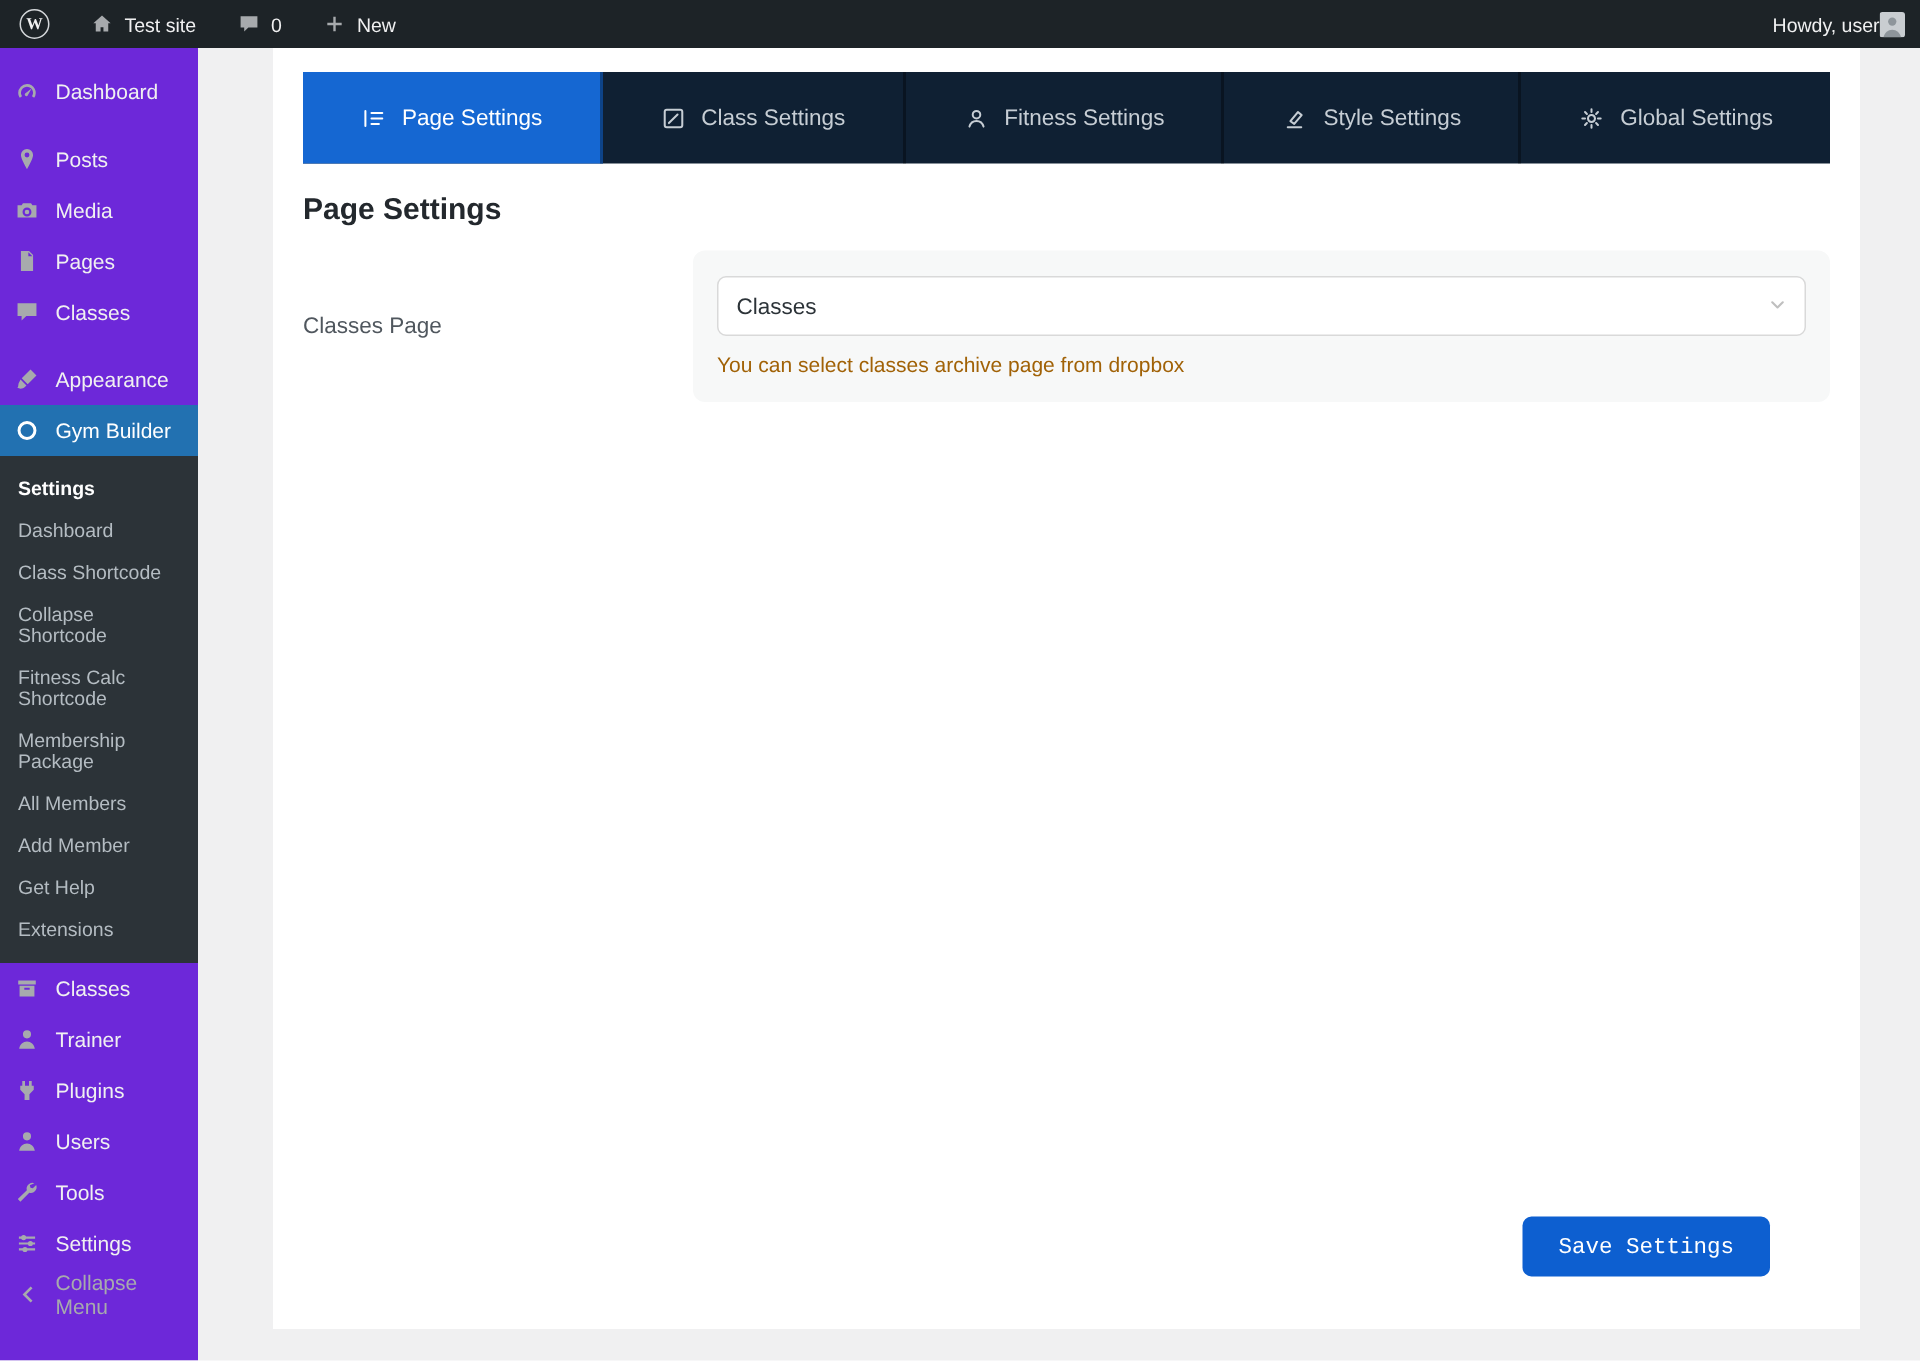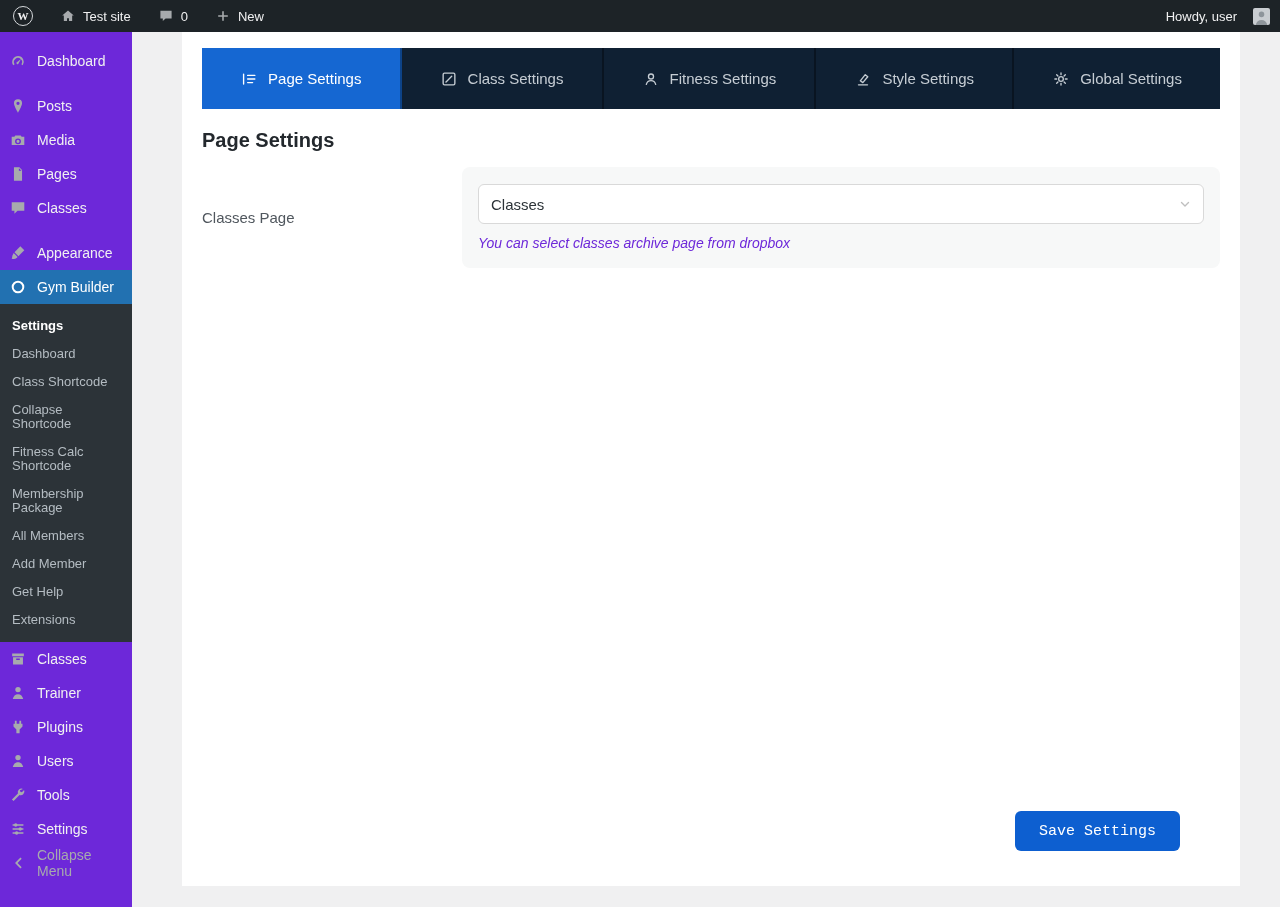"Howdy, user" .ab-right { gap: 16px -> 0 }
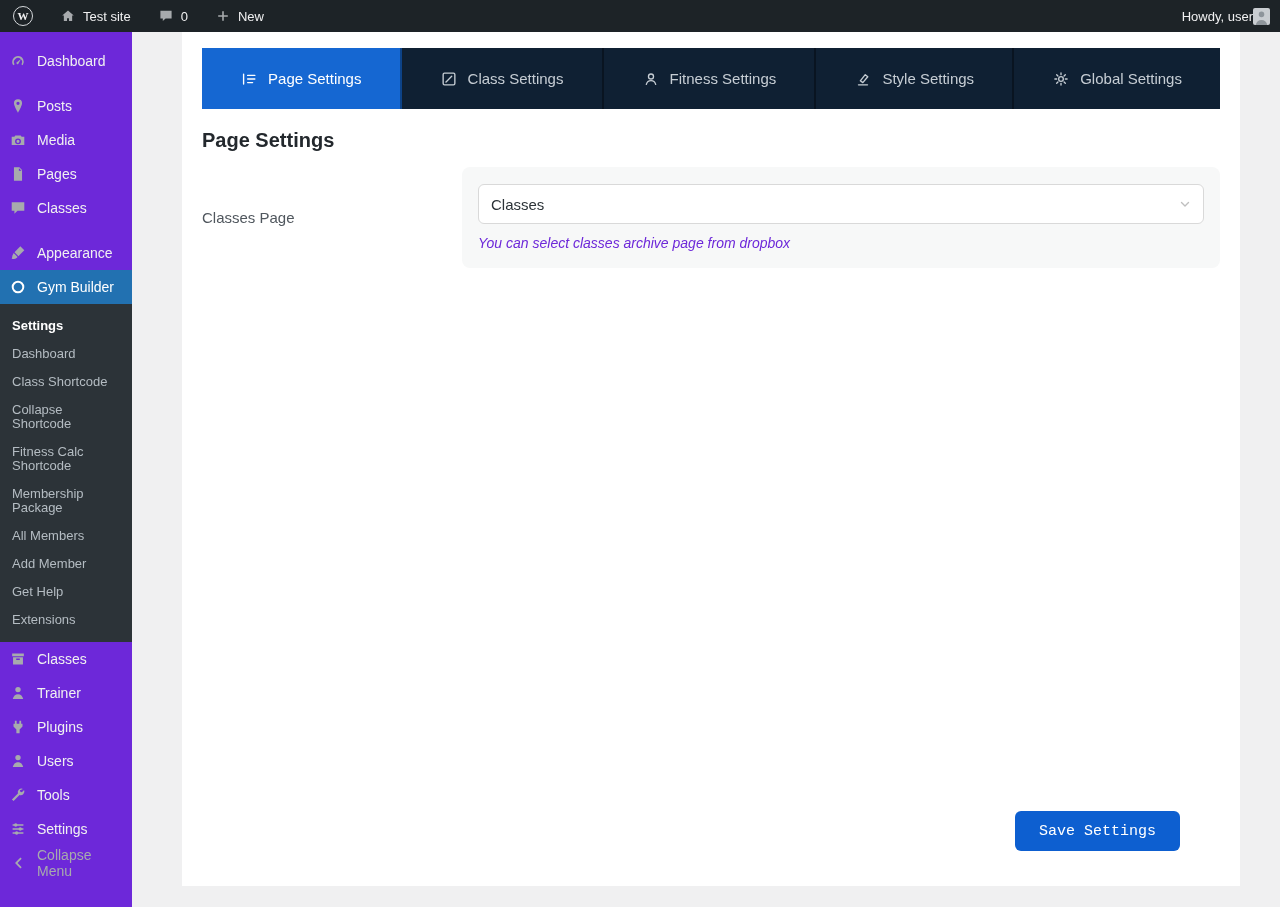"You can select classes archive" .hint { color: #6d28d9 -> #a16207; font-style: italic -> none }
